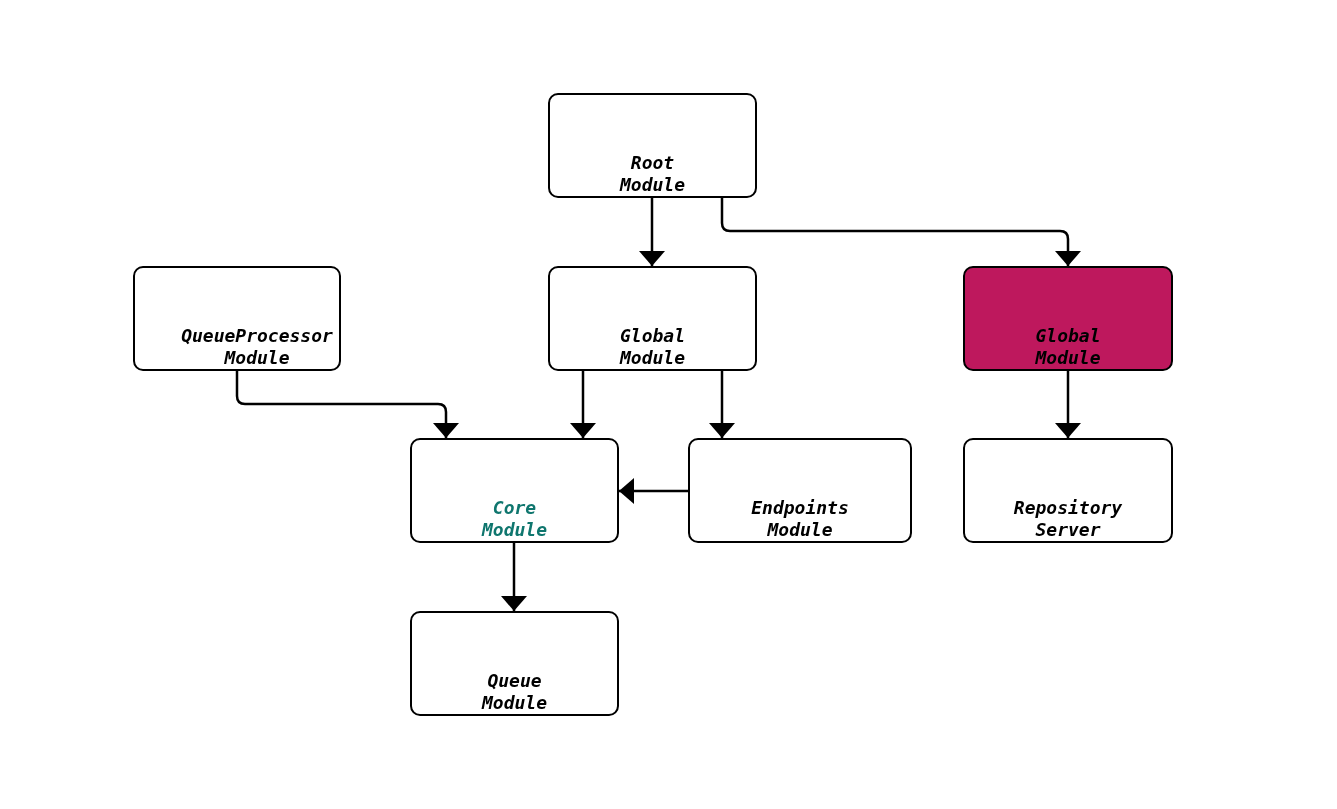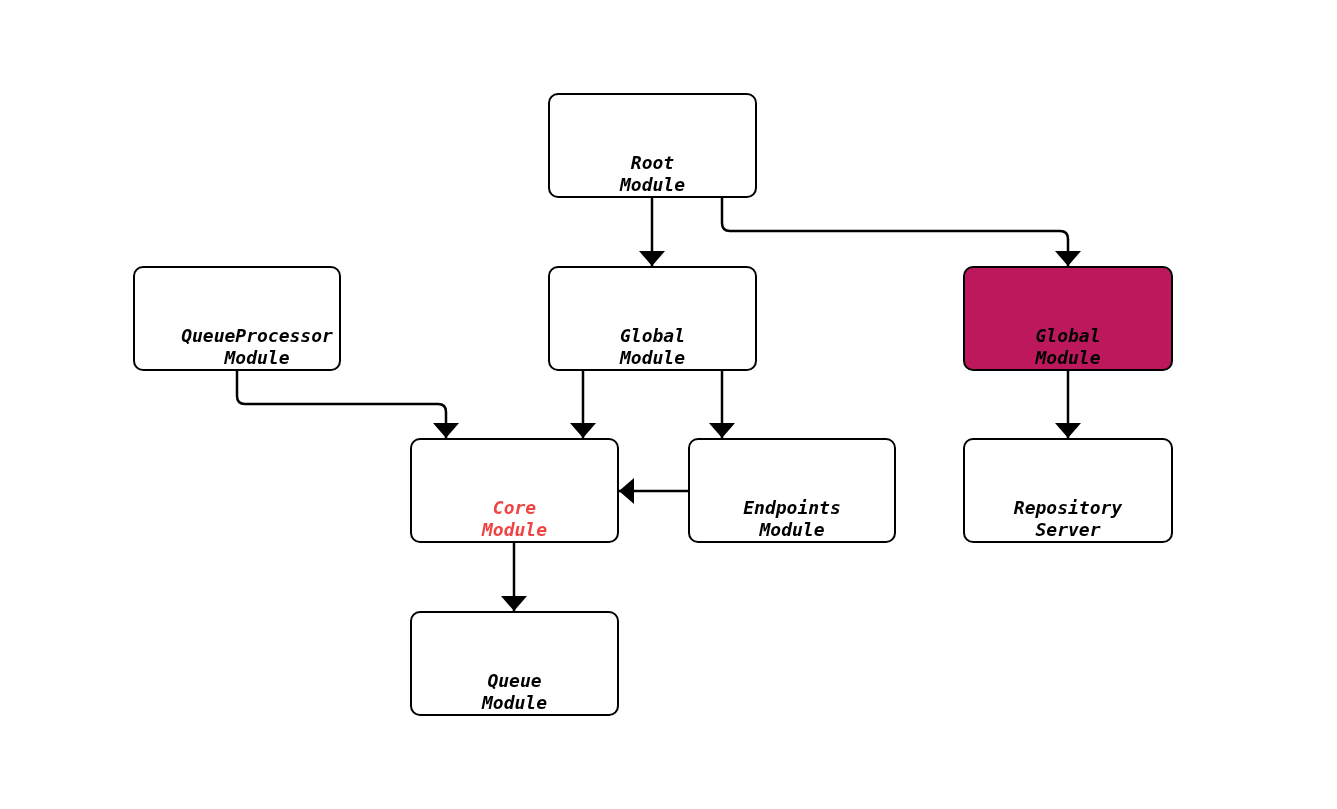"Core" span.node-label { color: #ef4444 -> #0f766e }
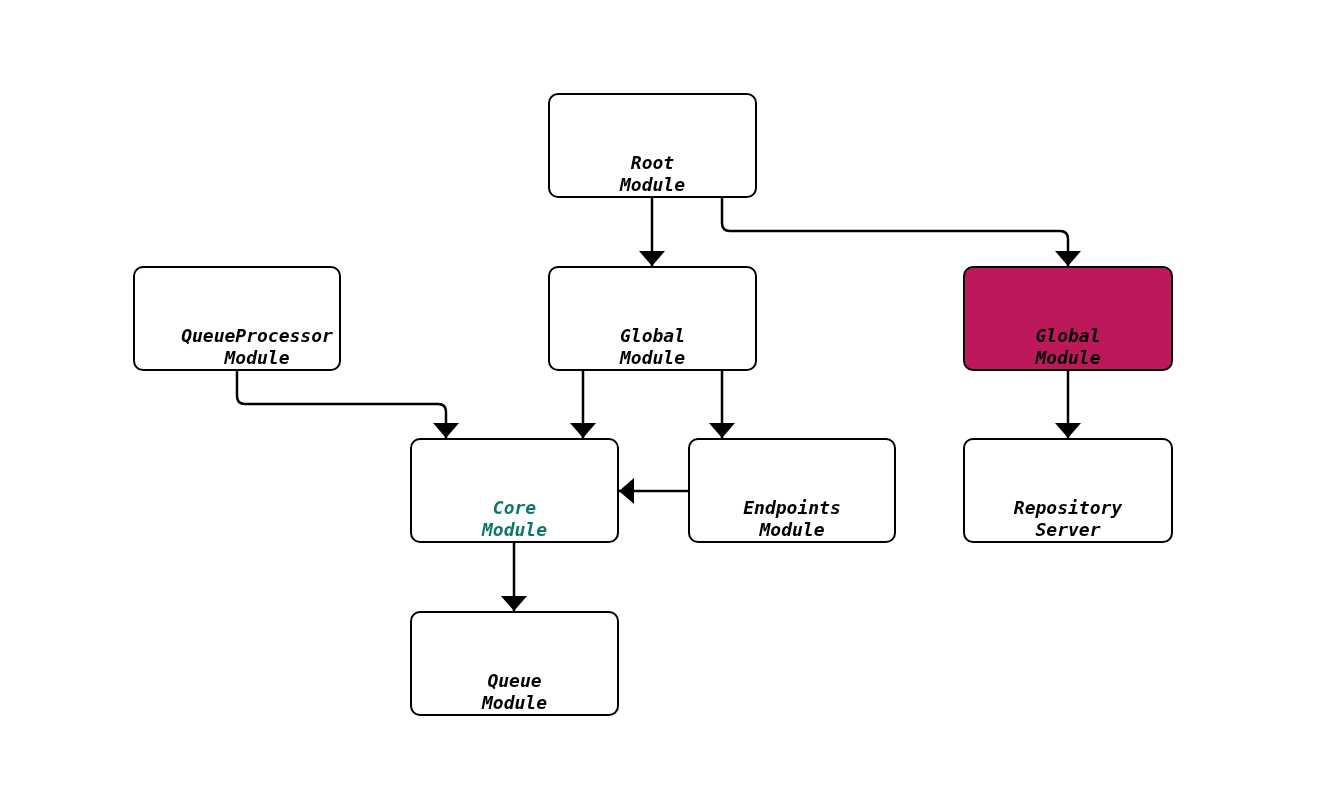"Endpoints" div.node { width: 208px -> 224px }
